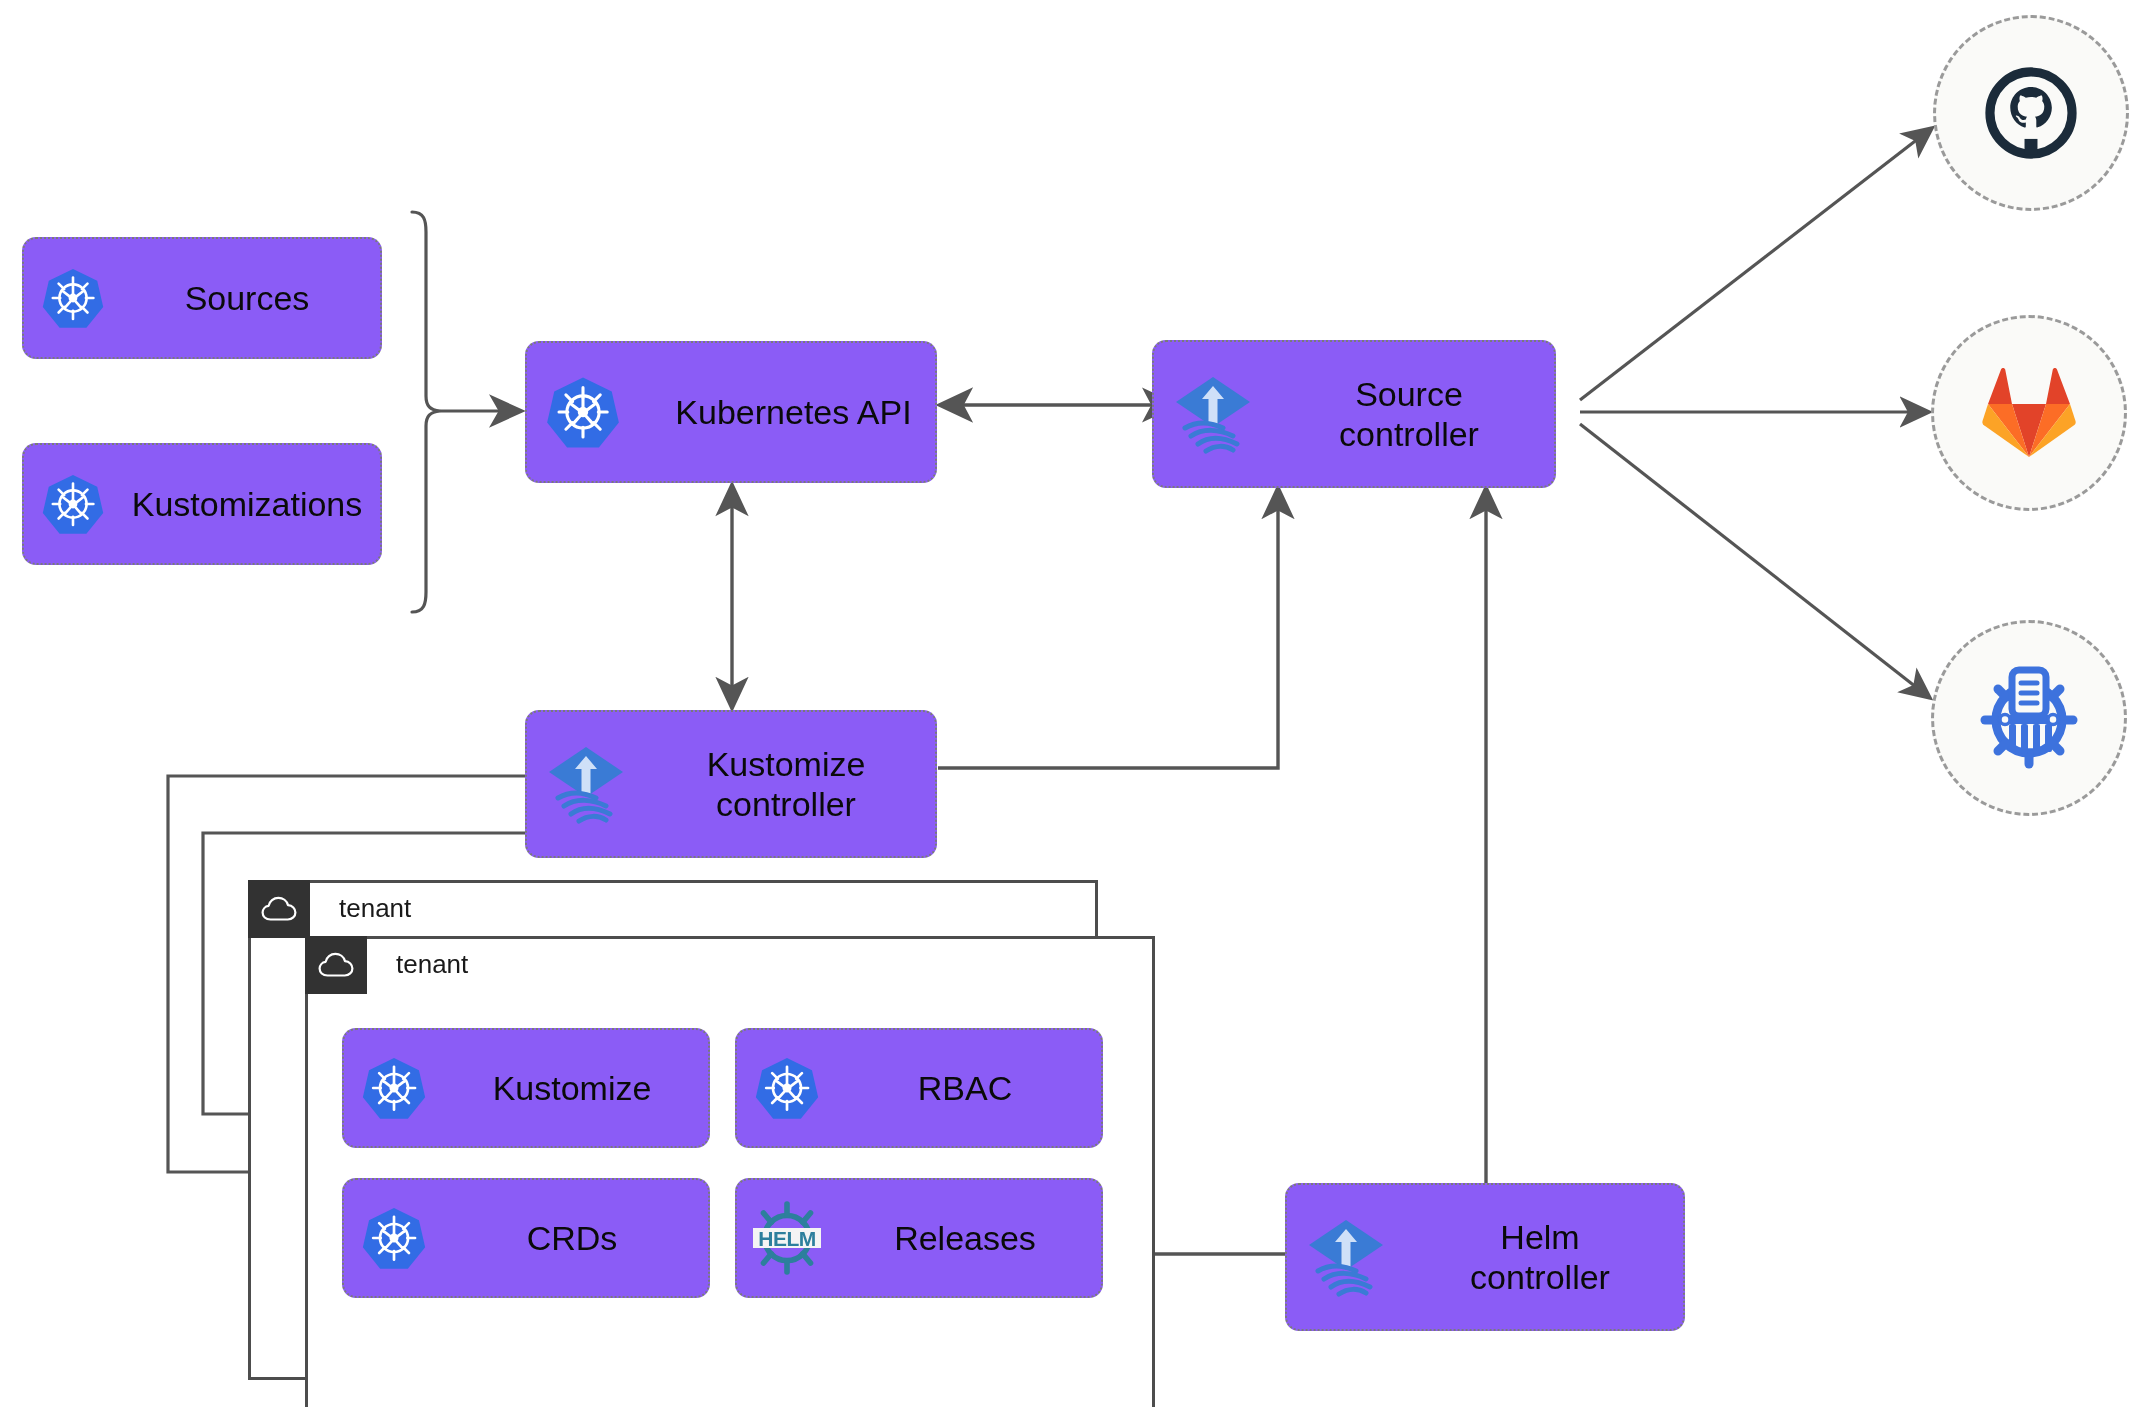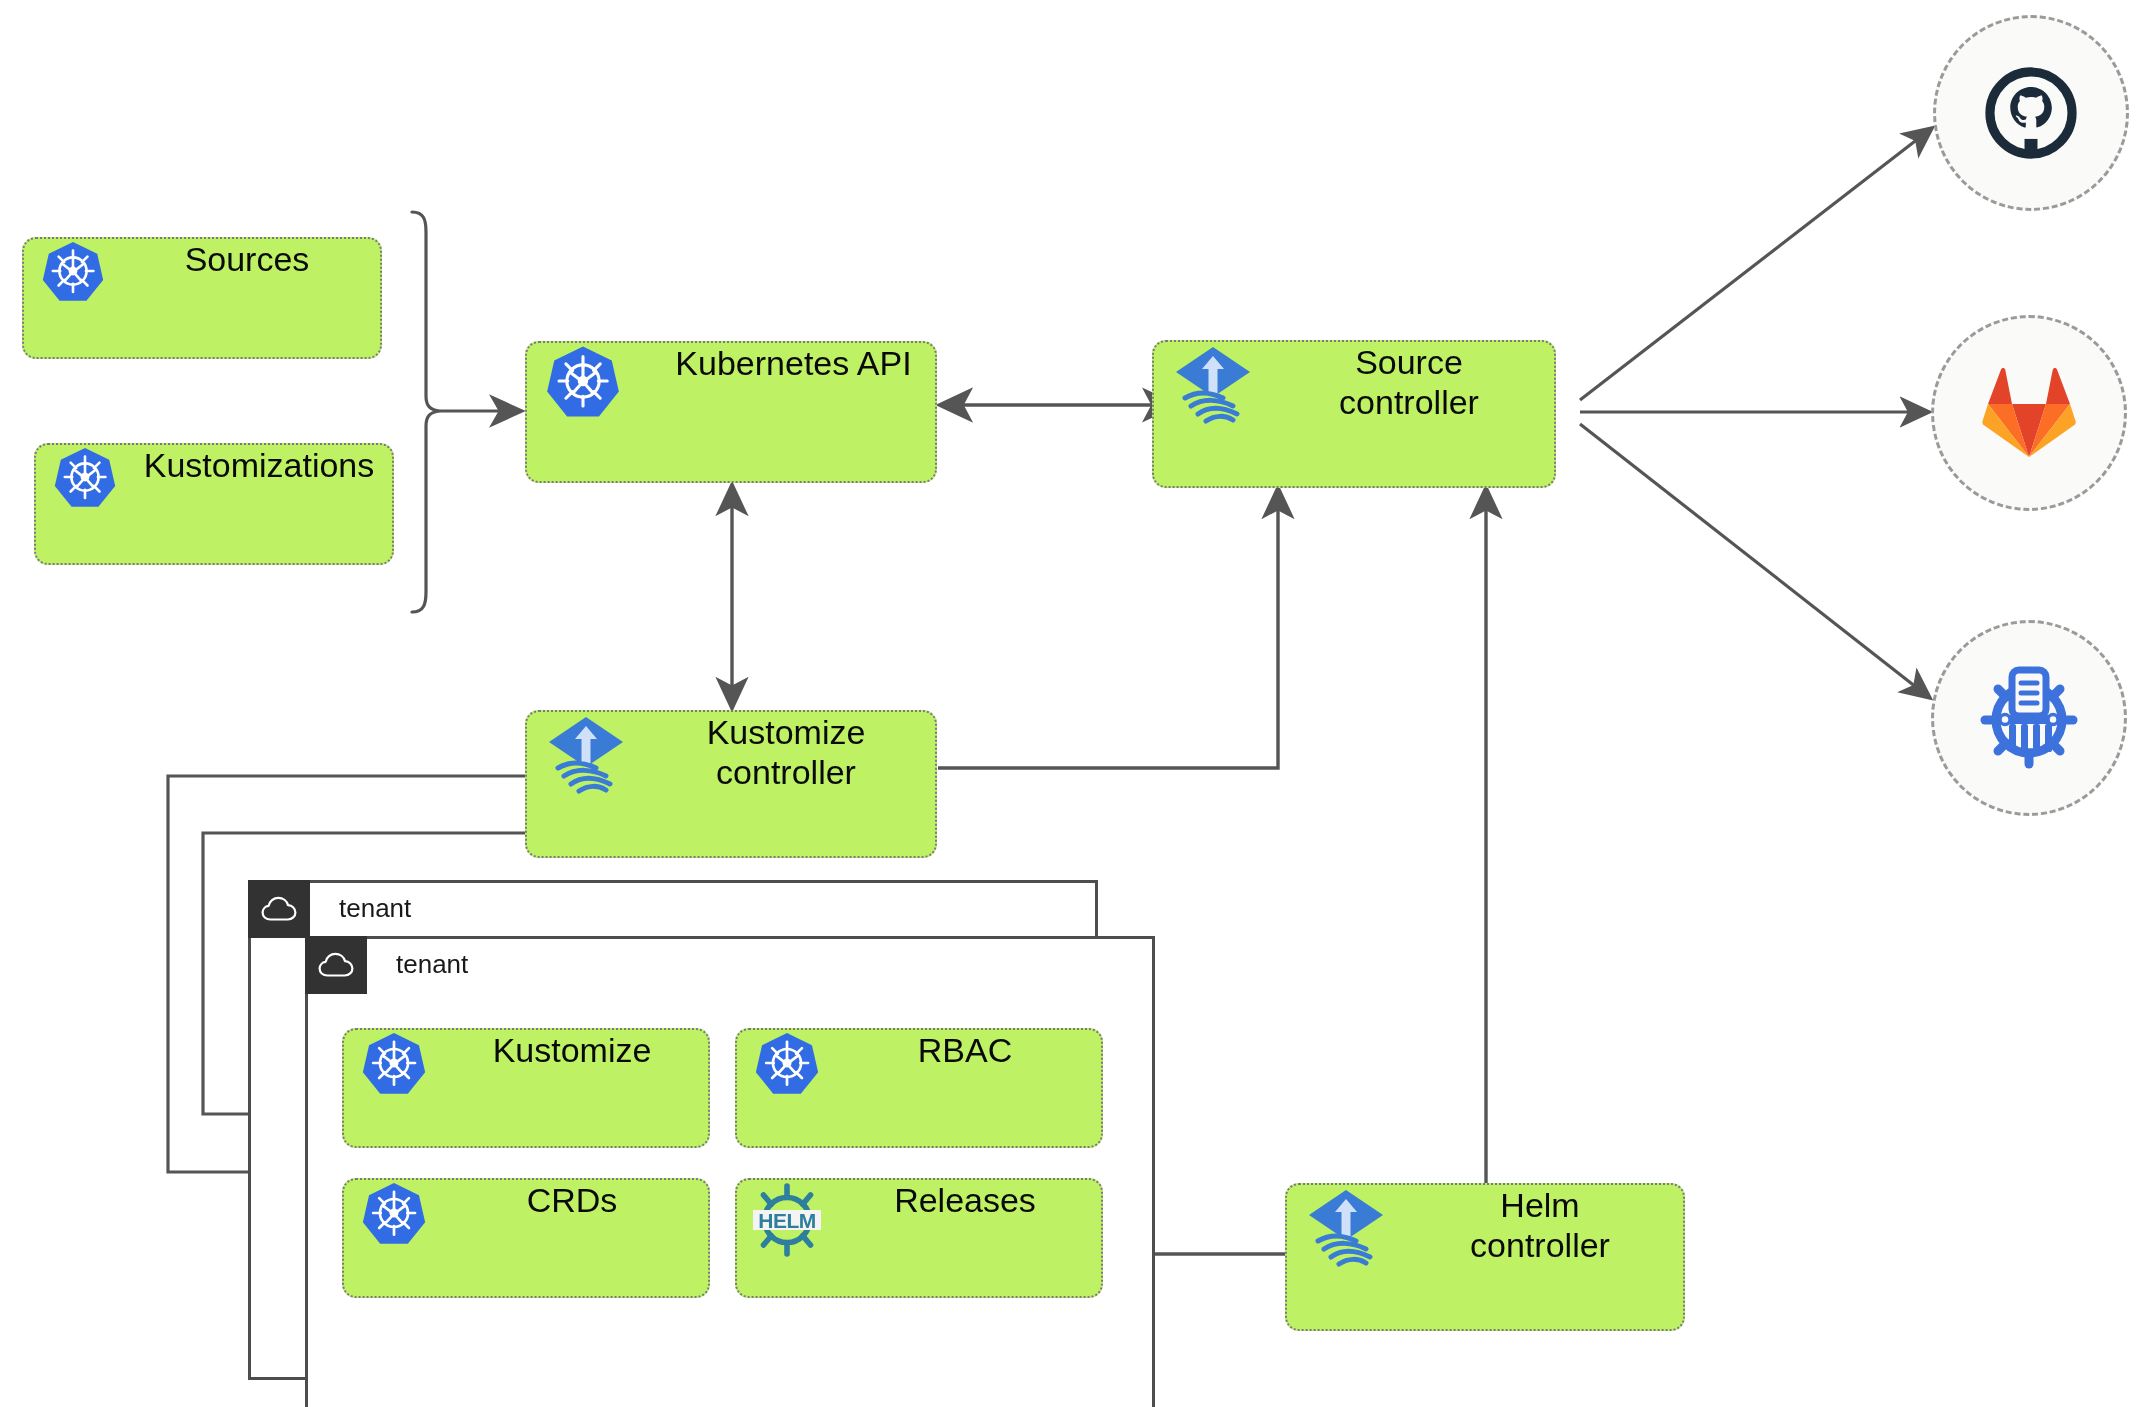"Sources" .node { align-items: flex-start -> center; background: #bef264 -> #8b5cf6 }
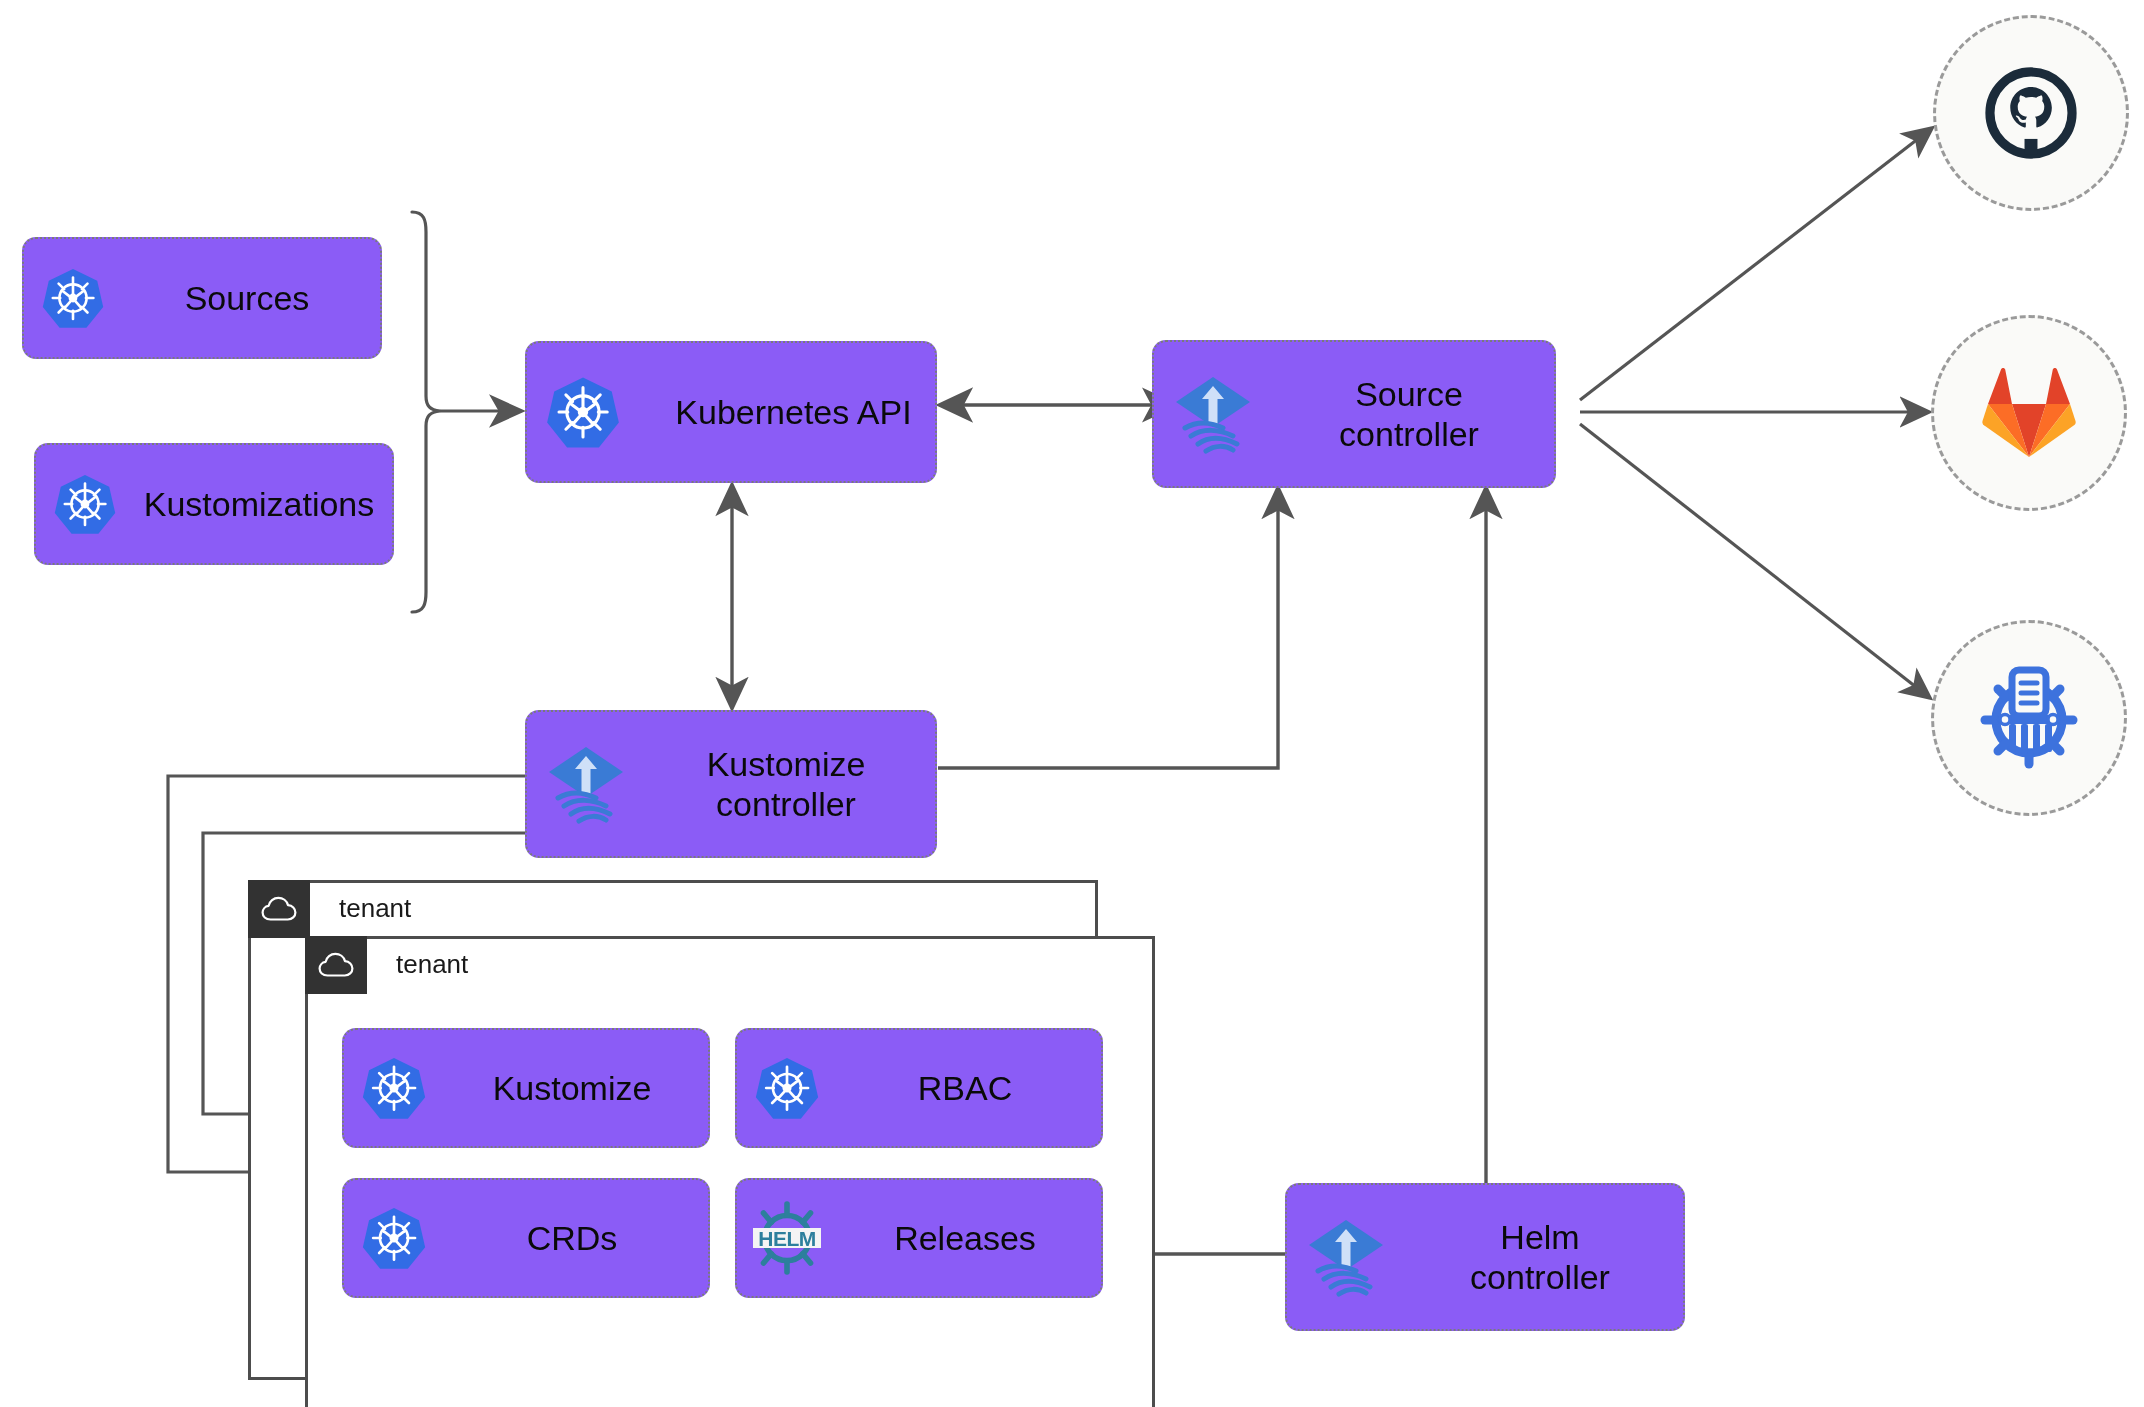"Kustomizations" div.node { left: 34px -> 22px }
